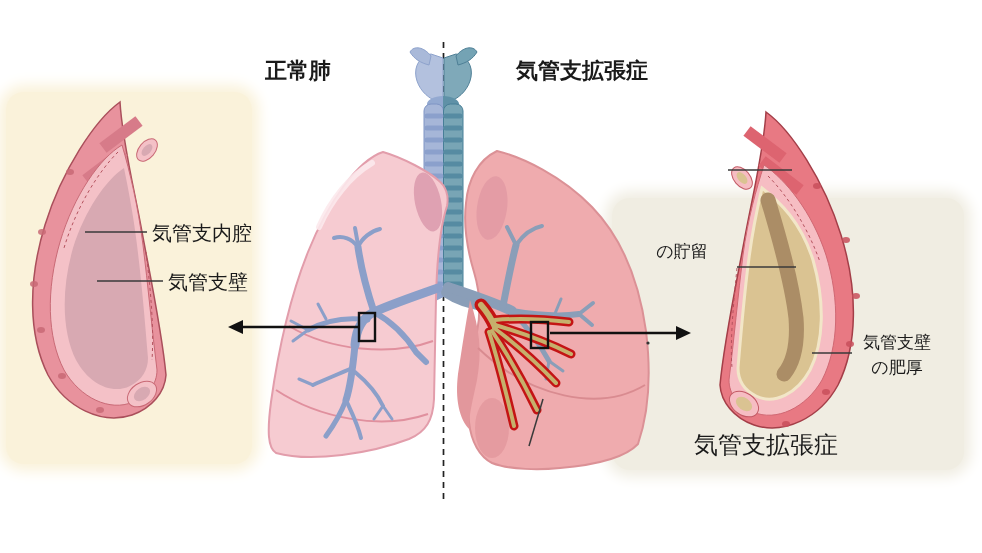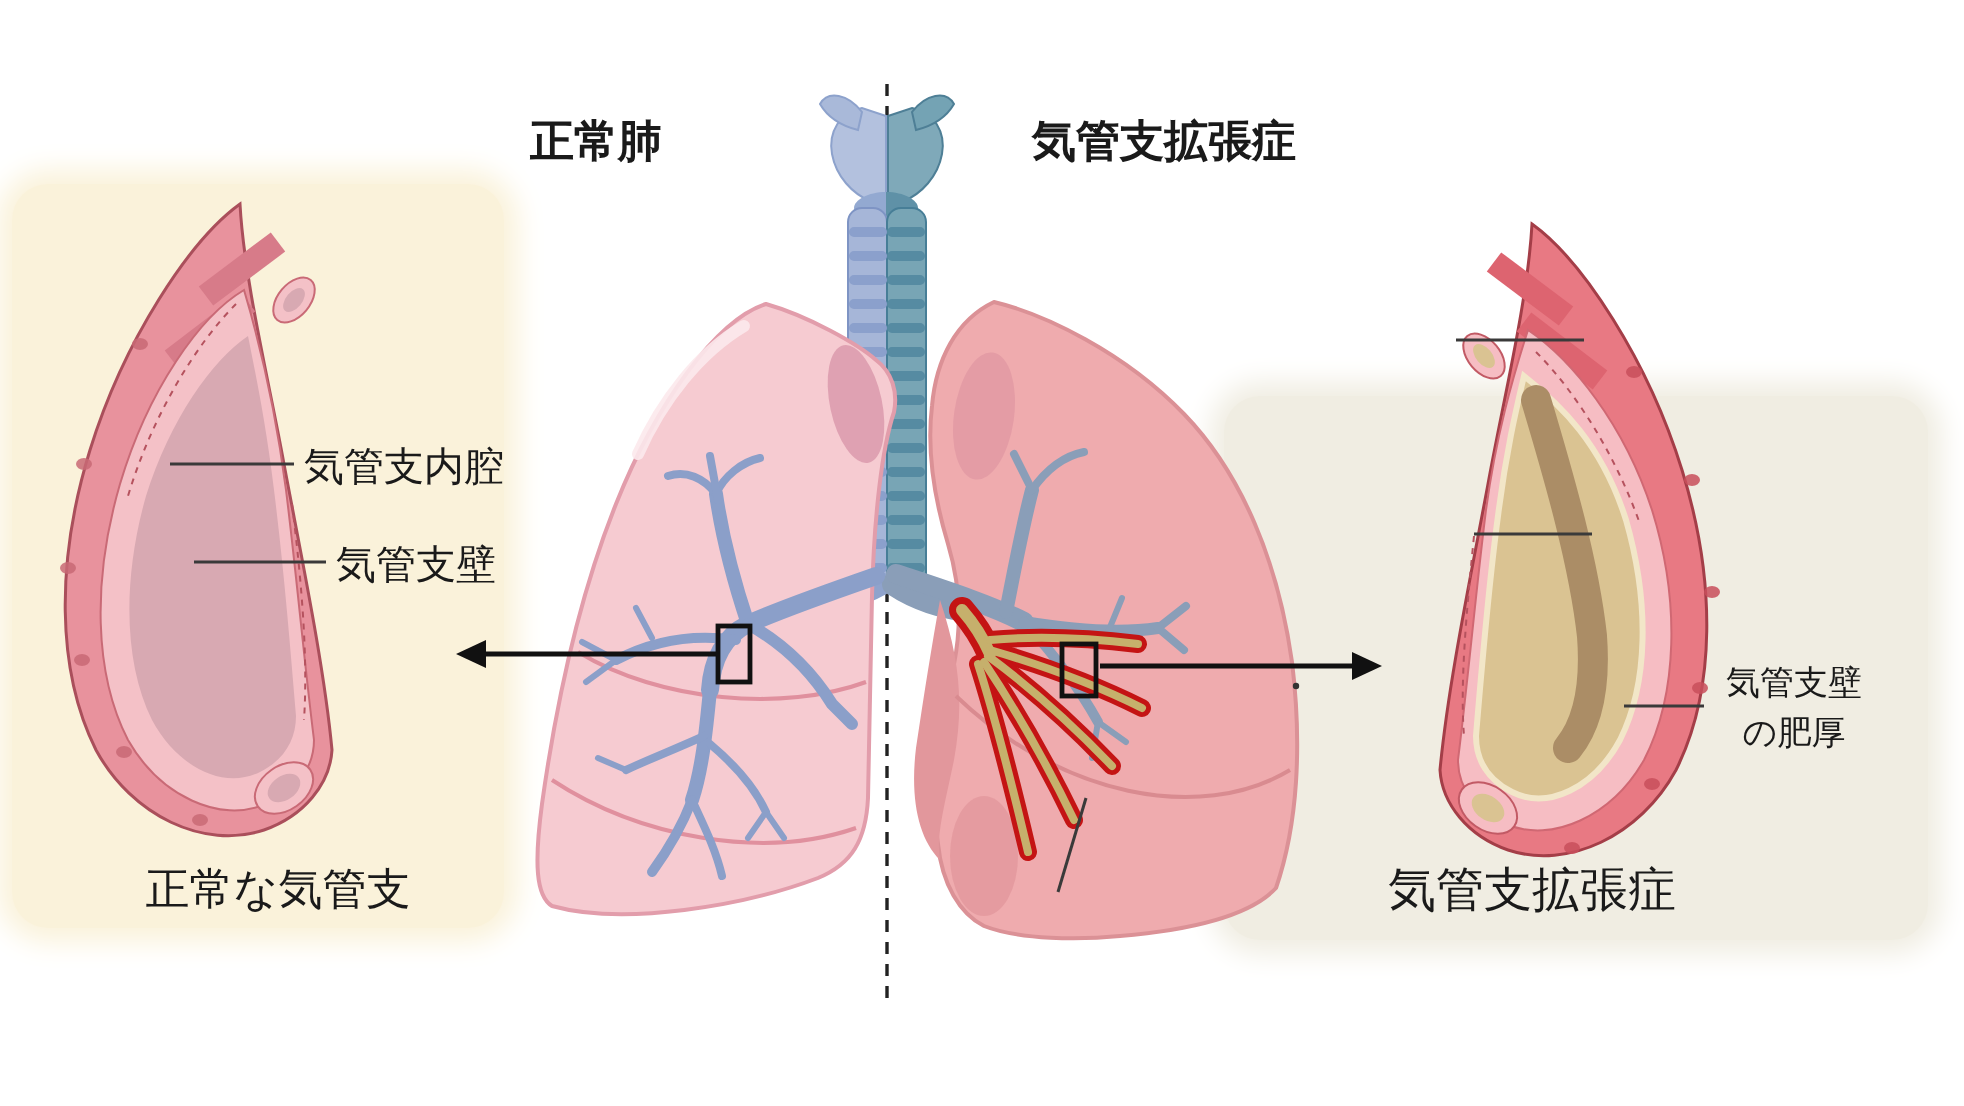"の貯留" div { html: none -> <div>の貯留</div> }
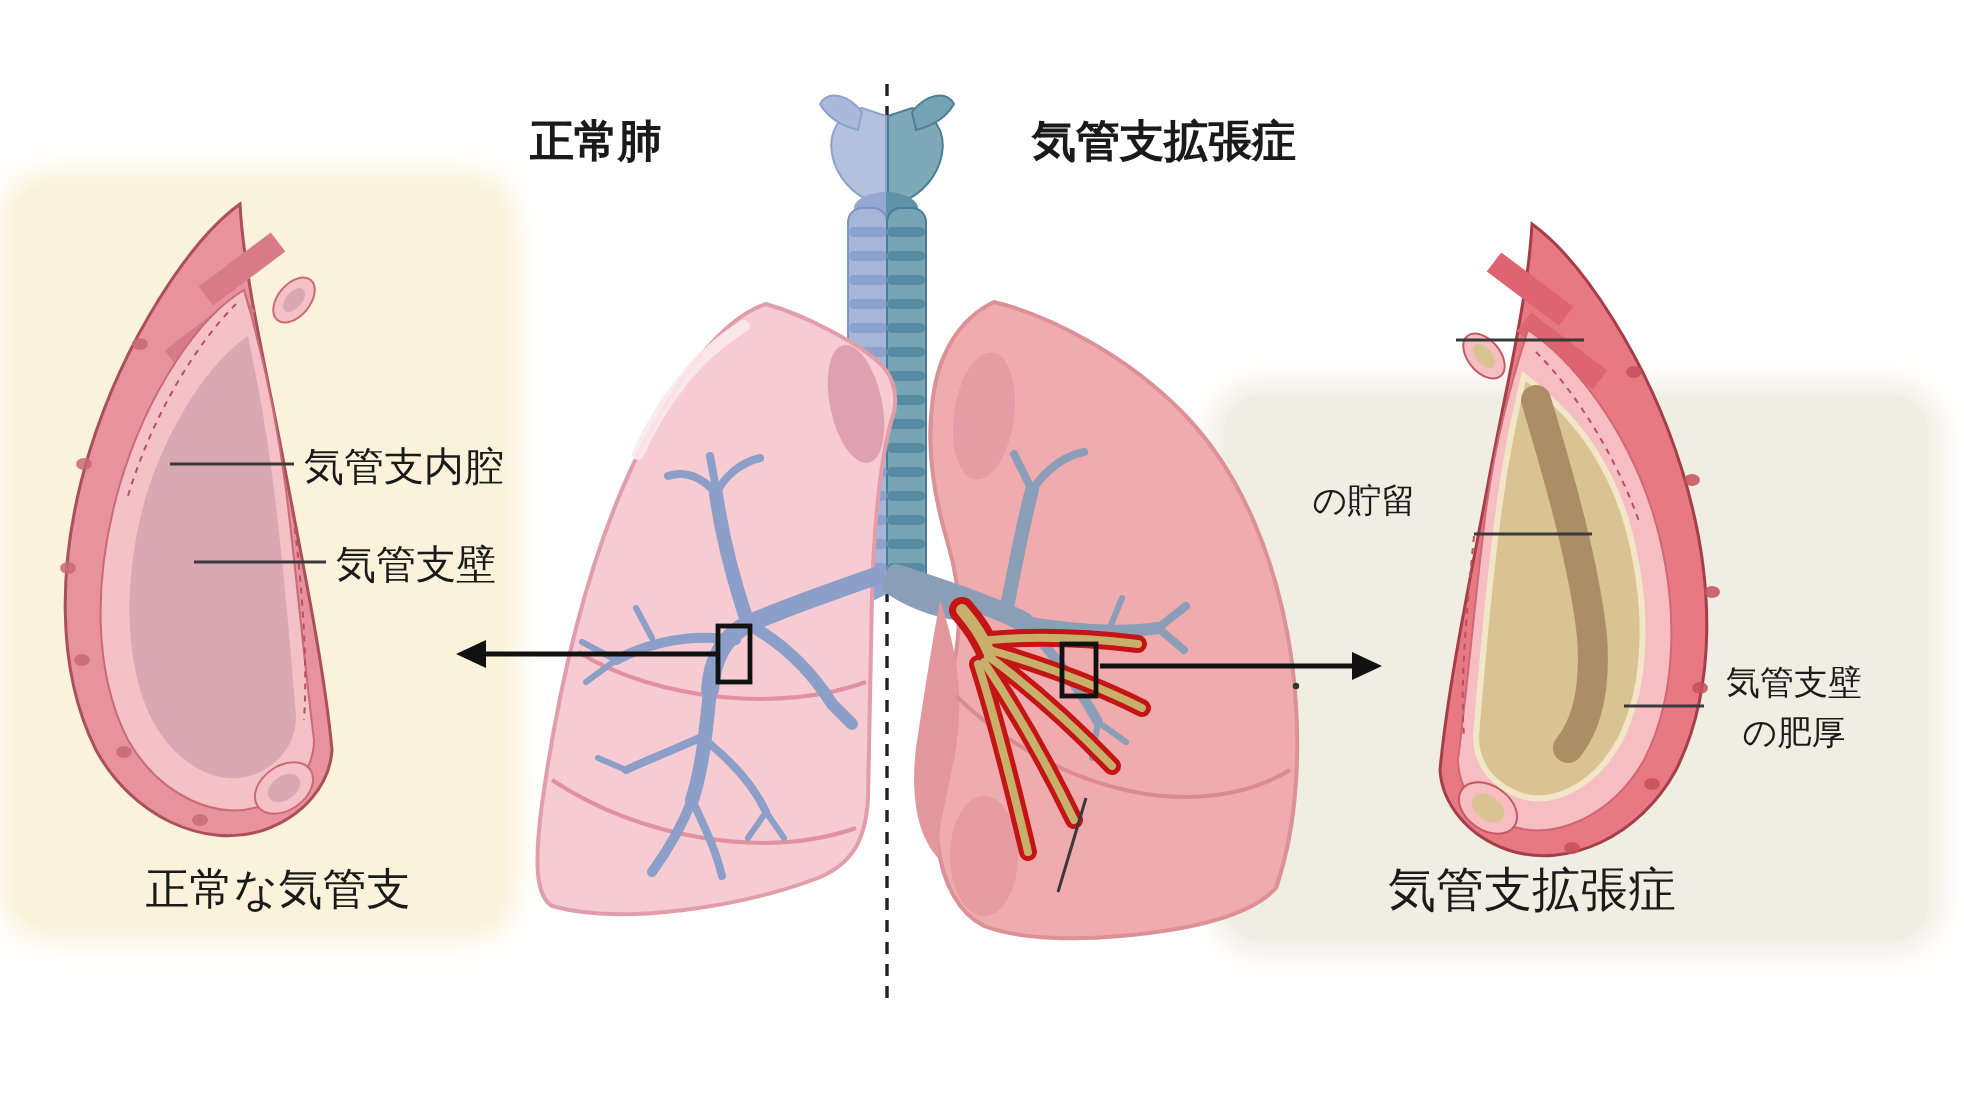"正常な気管支" div.caption { html: <div>正常な気管支</div> -> none }
